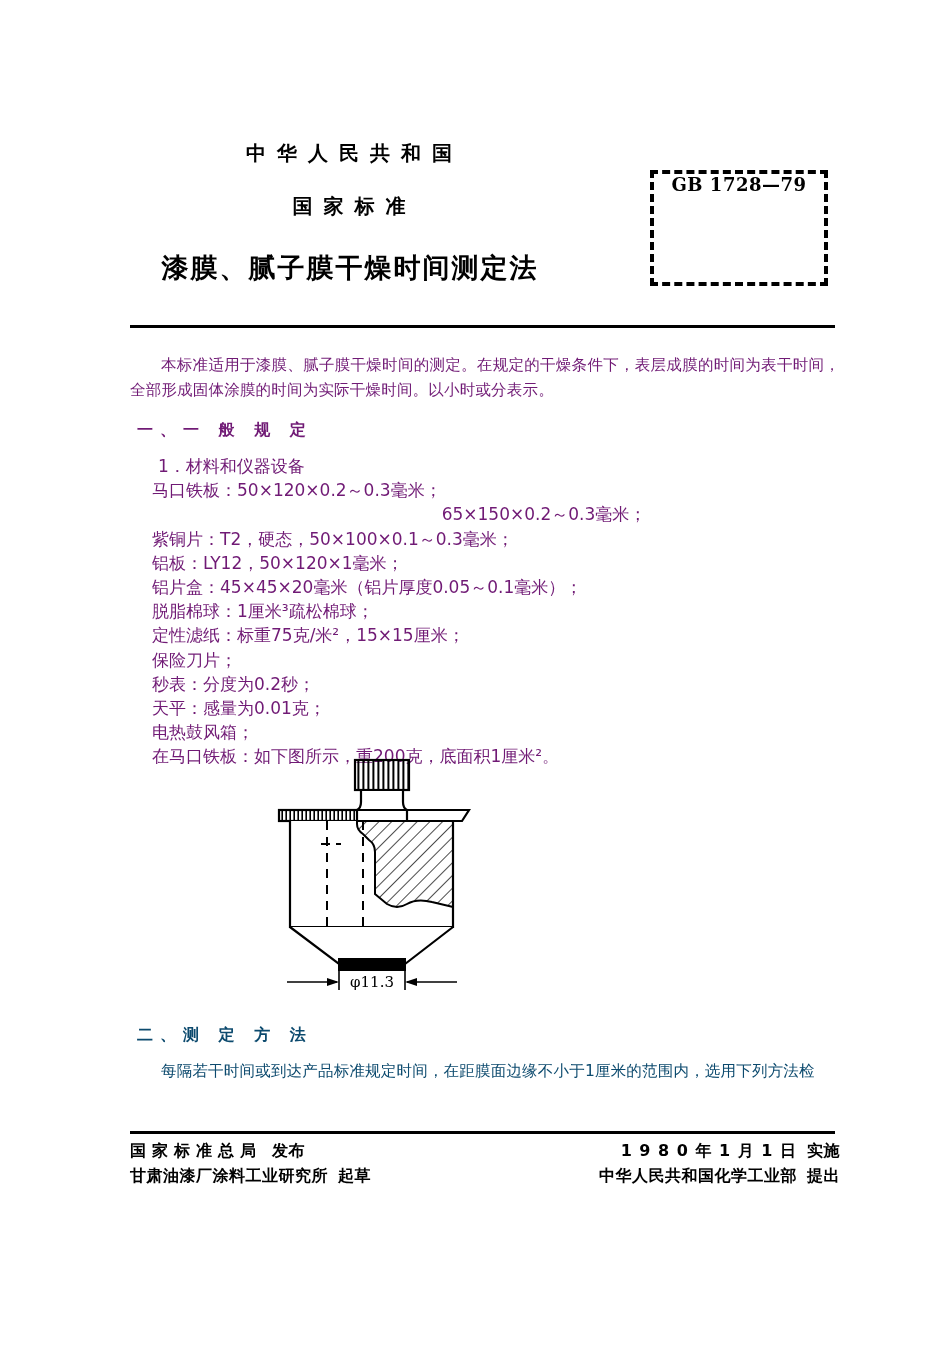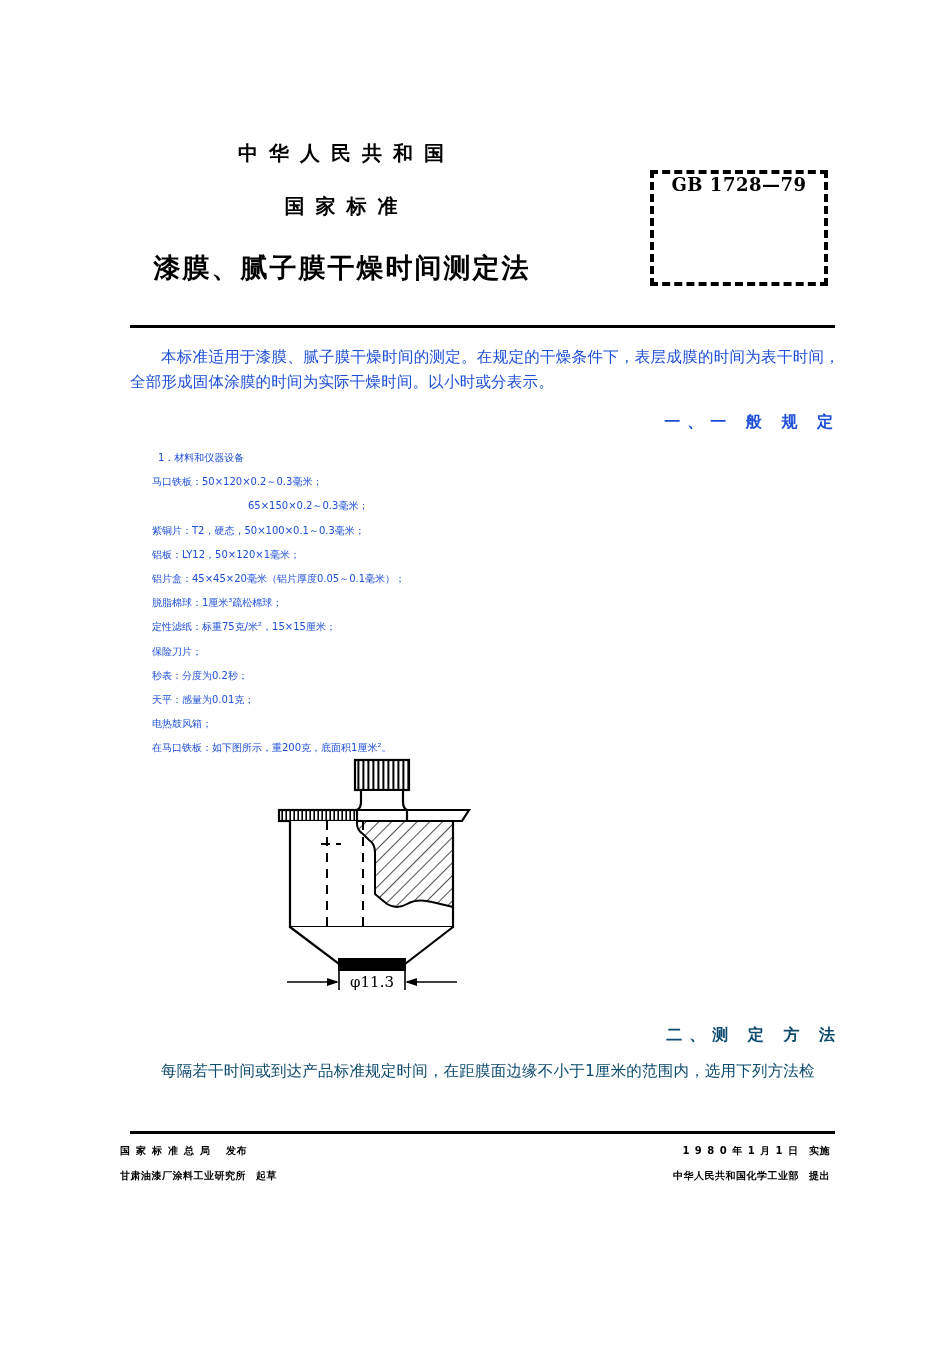"中华人民共和国" .hdr-zone { left: 8px -> 16px }
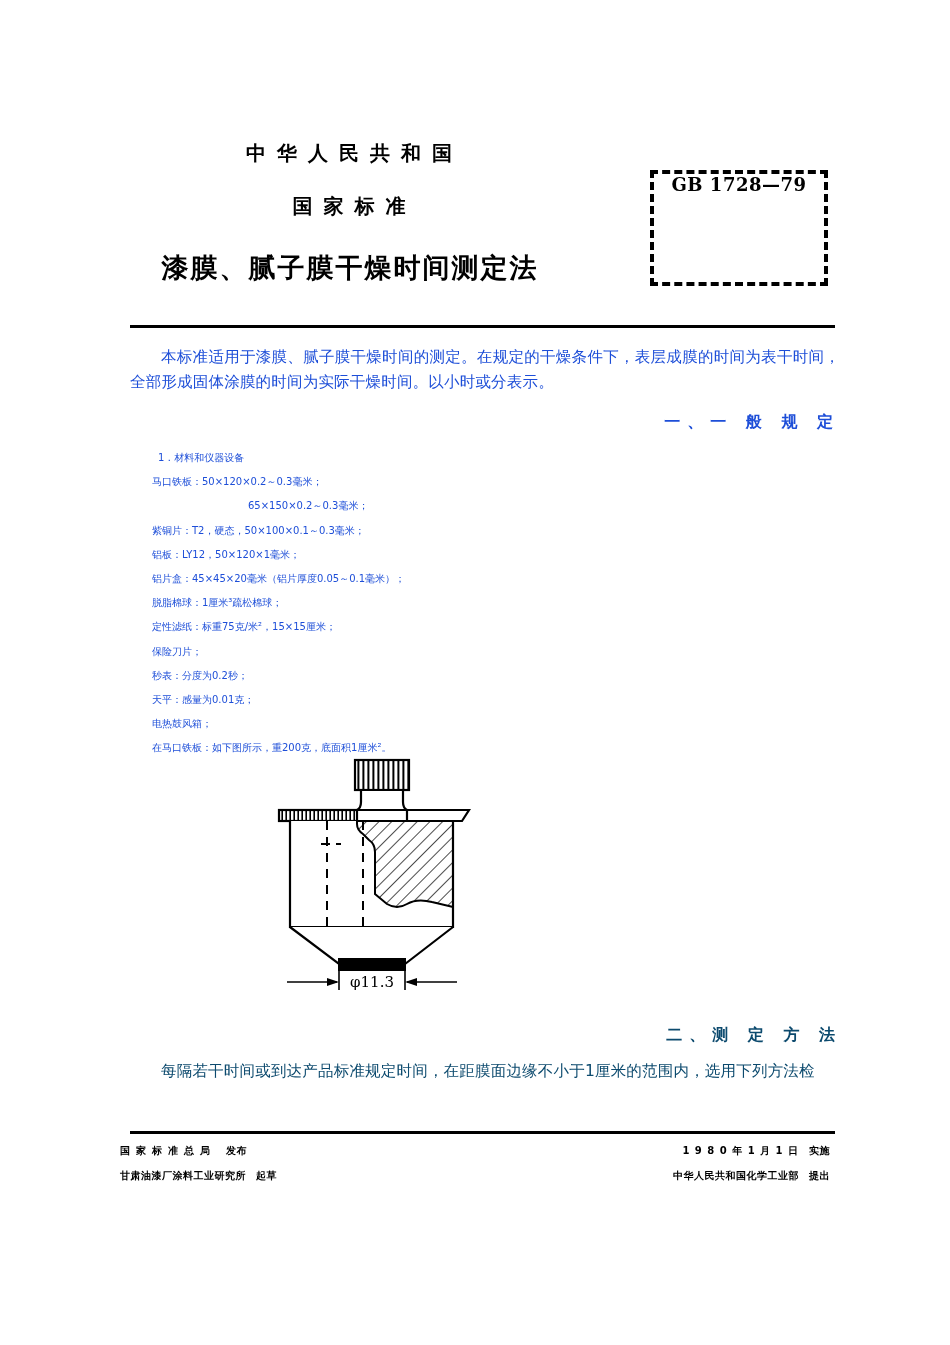"本标准适用于漆膜、腻子膜干燥时间的测定。在规定的干燥条件下，表层成膜的时间为表干" .body-zone { color: #1d4ed8 -> #701a75; top: 345px -> 353px }
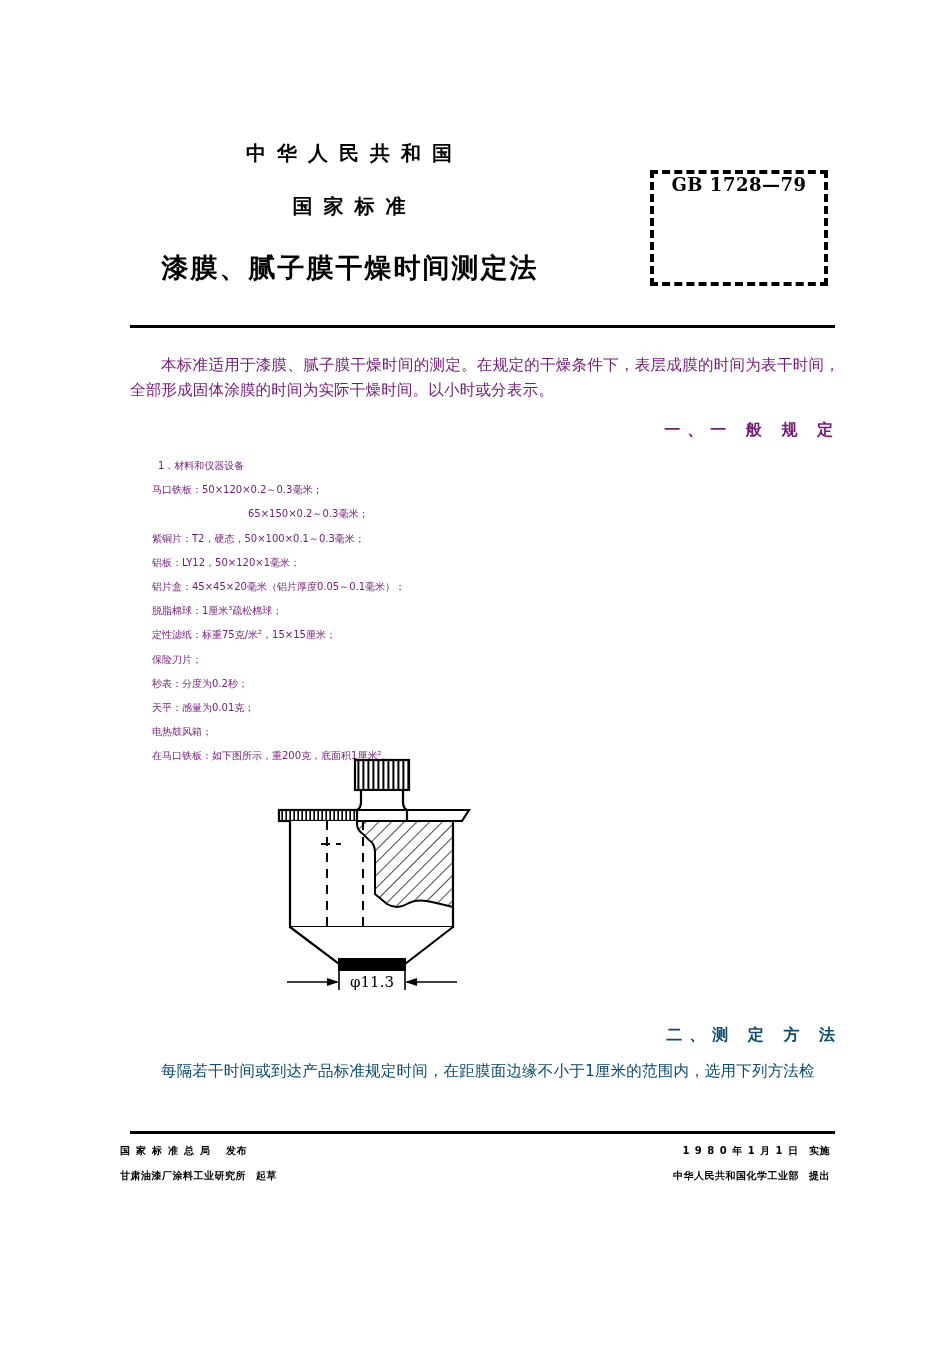"一、一 般 规 定" .section-head { text-align: right -> left }
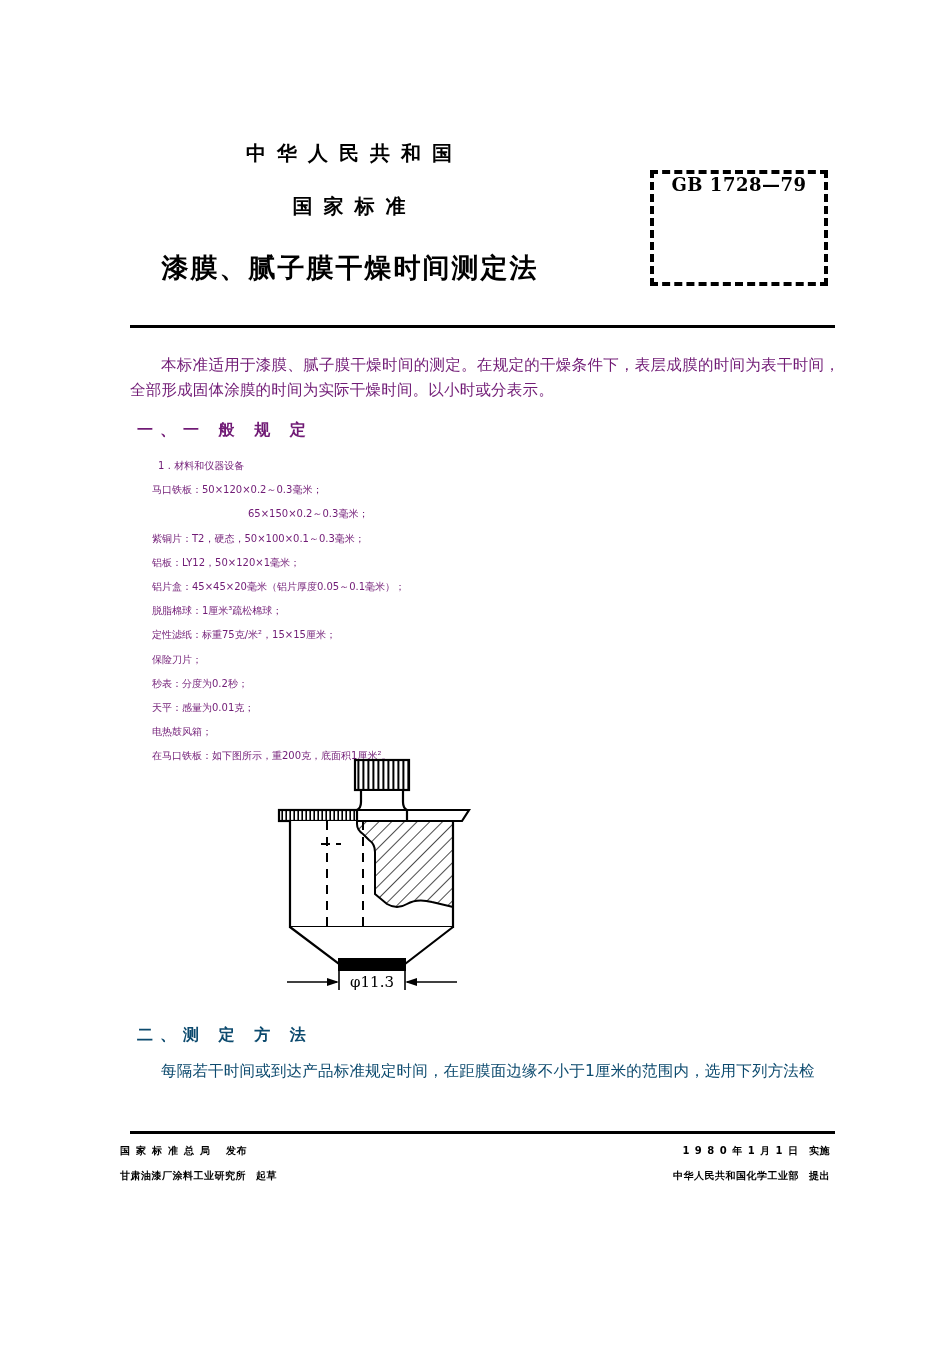"1．材料和仪器设备" .list-zone { font-size: 10px -> 17px }
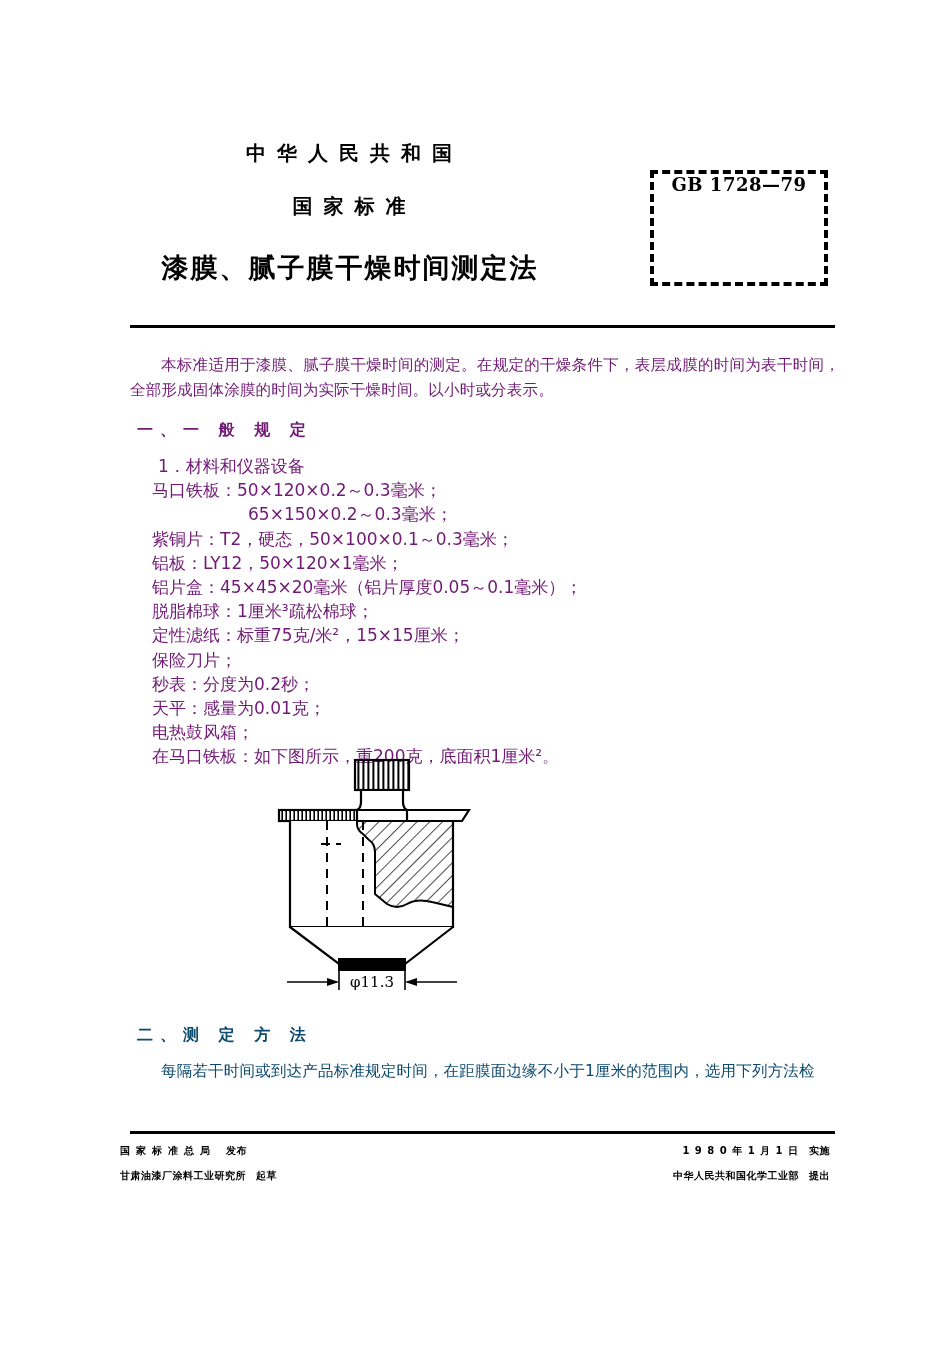"65×150×0.2～0.3毫米；" .list-line.cont { text-align: none -> center }
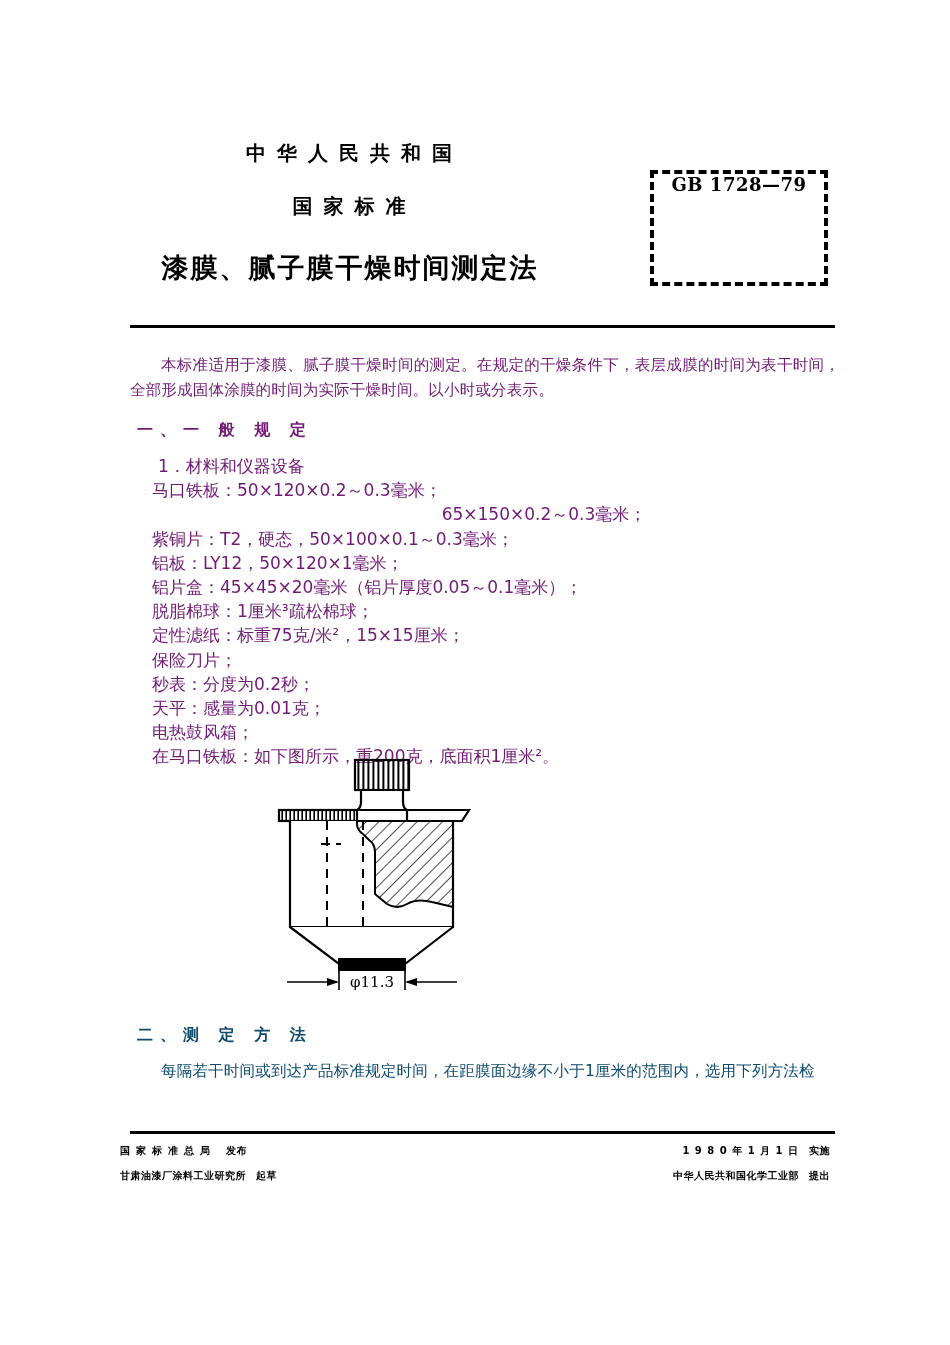"国家标准总局 发布" .footer-zone { font-size: 10px -> 16px; left: 120px -> 130px }
